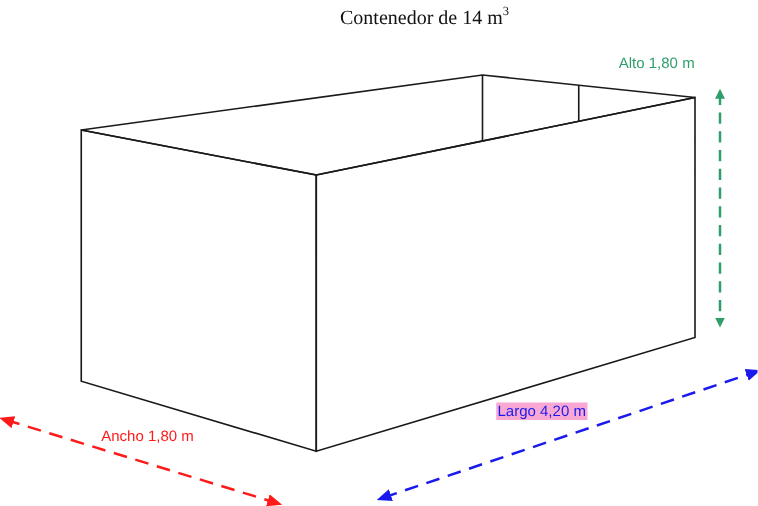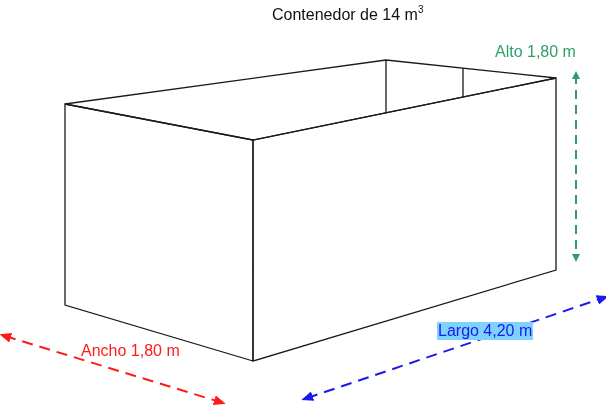"Contenedor de 14 m3" .title { font-family: Liberation Sans, sans-serif -> Liberation Serif, serif }
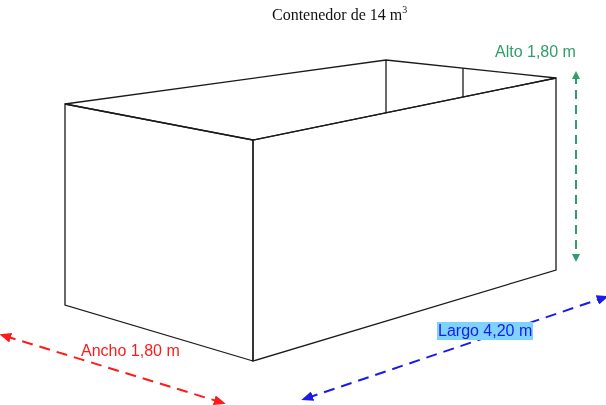"Alto 1,80 m" .label { font-size: 16px -> 12px }
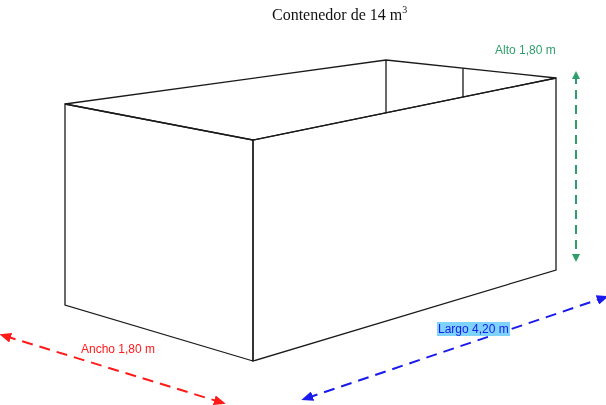"Largo 4,20 m" div.label { background: #7dd3fc -> #f9a8d4; margin-left: 40px -> none }
